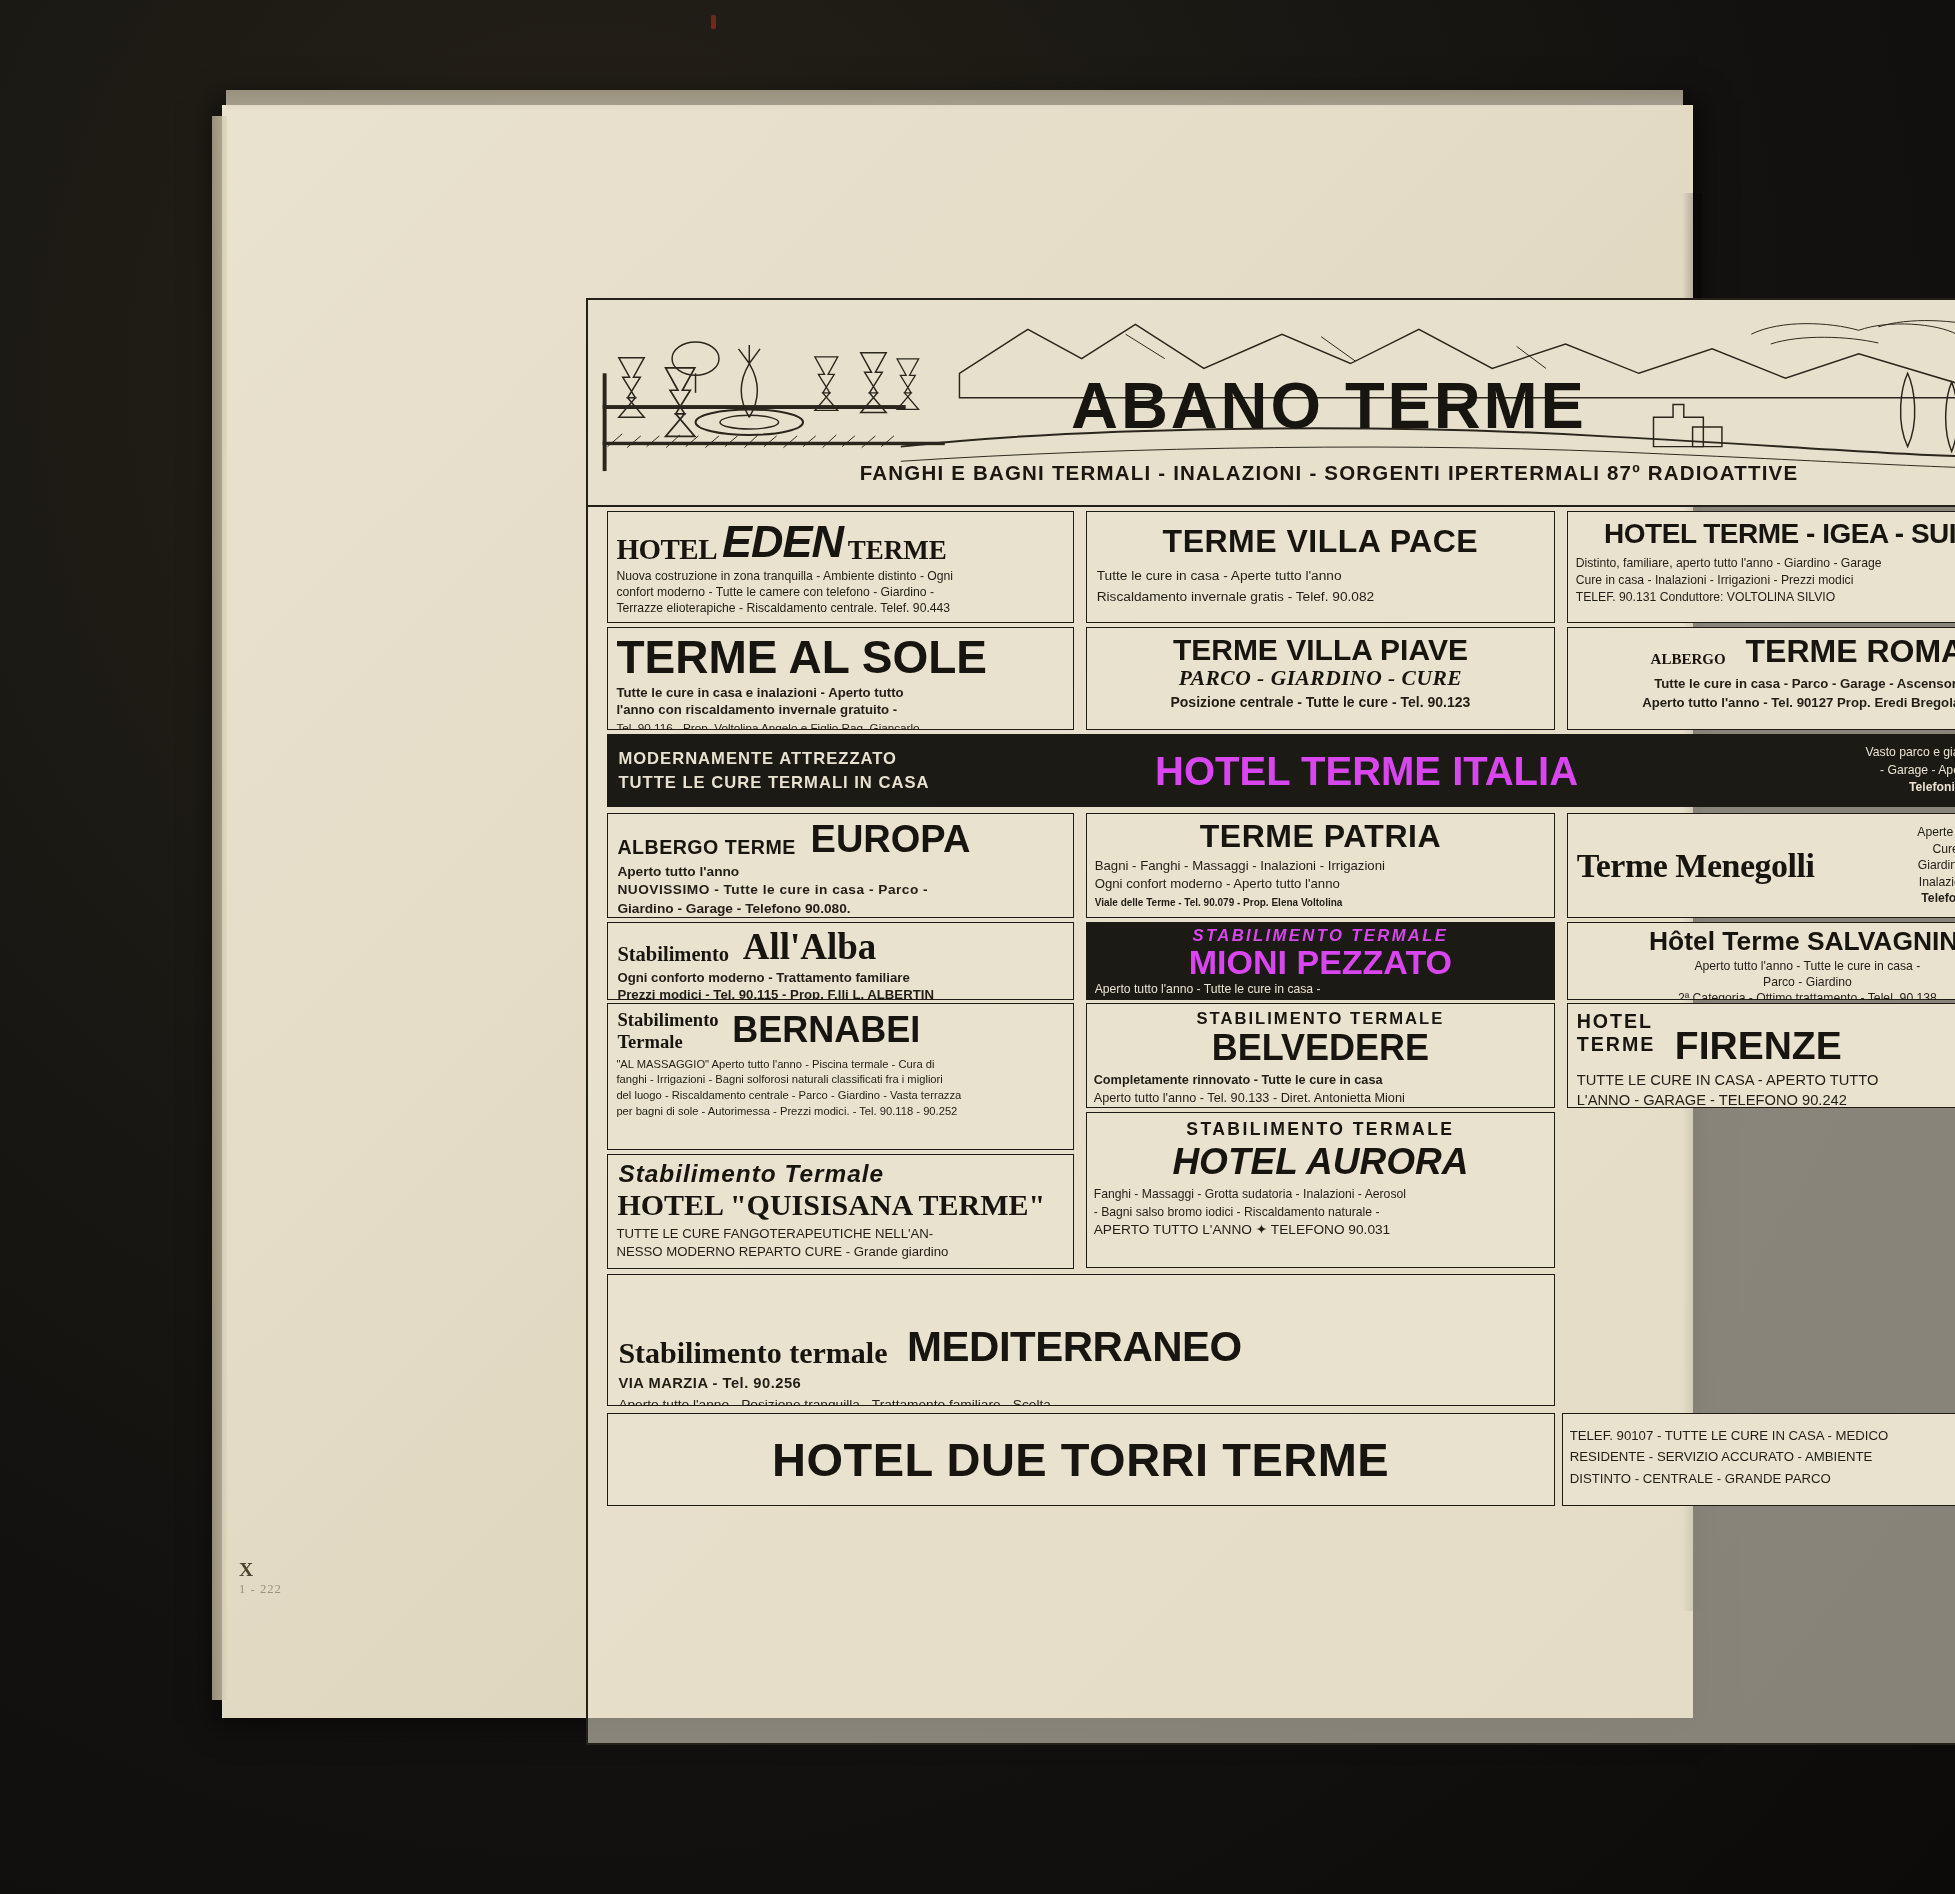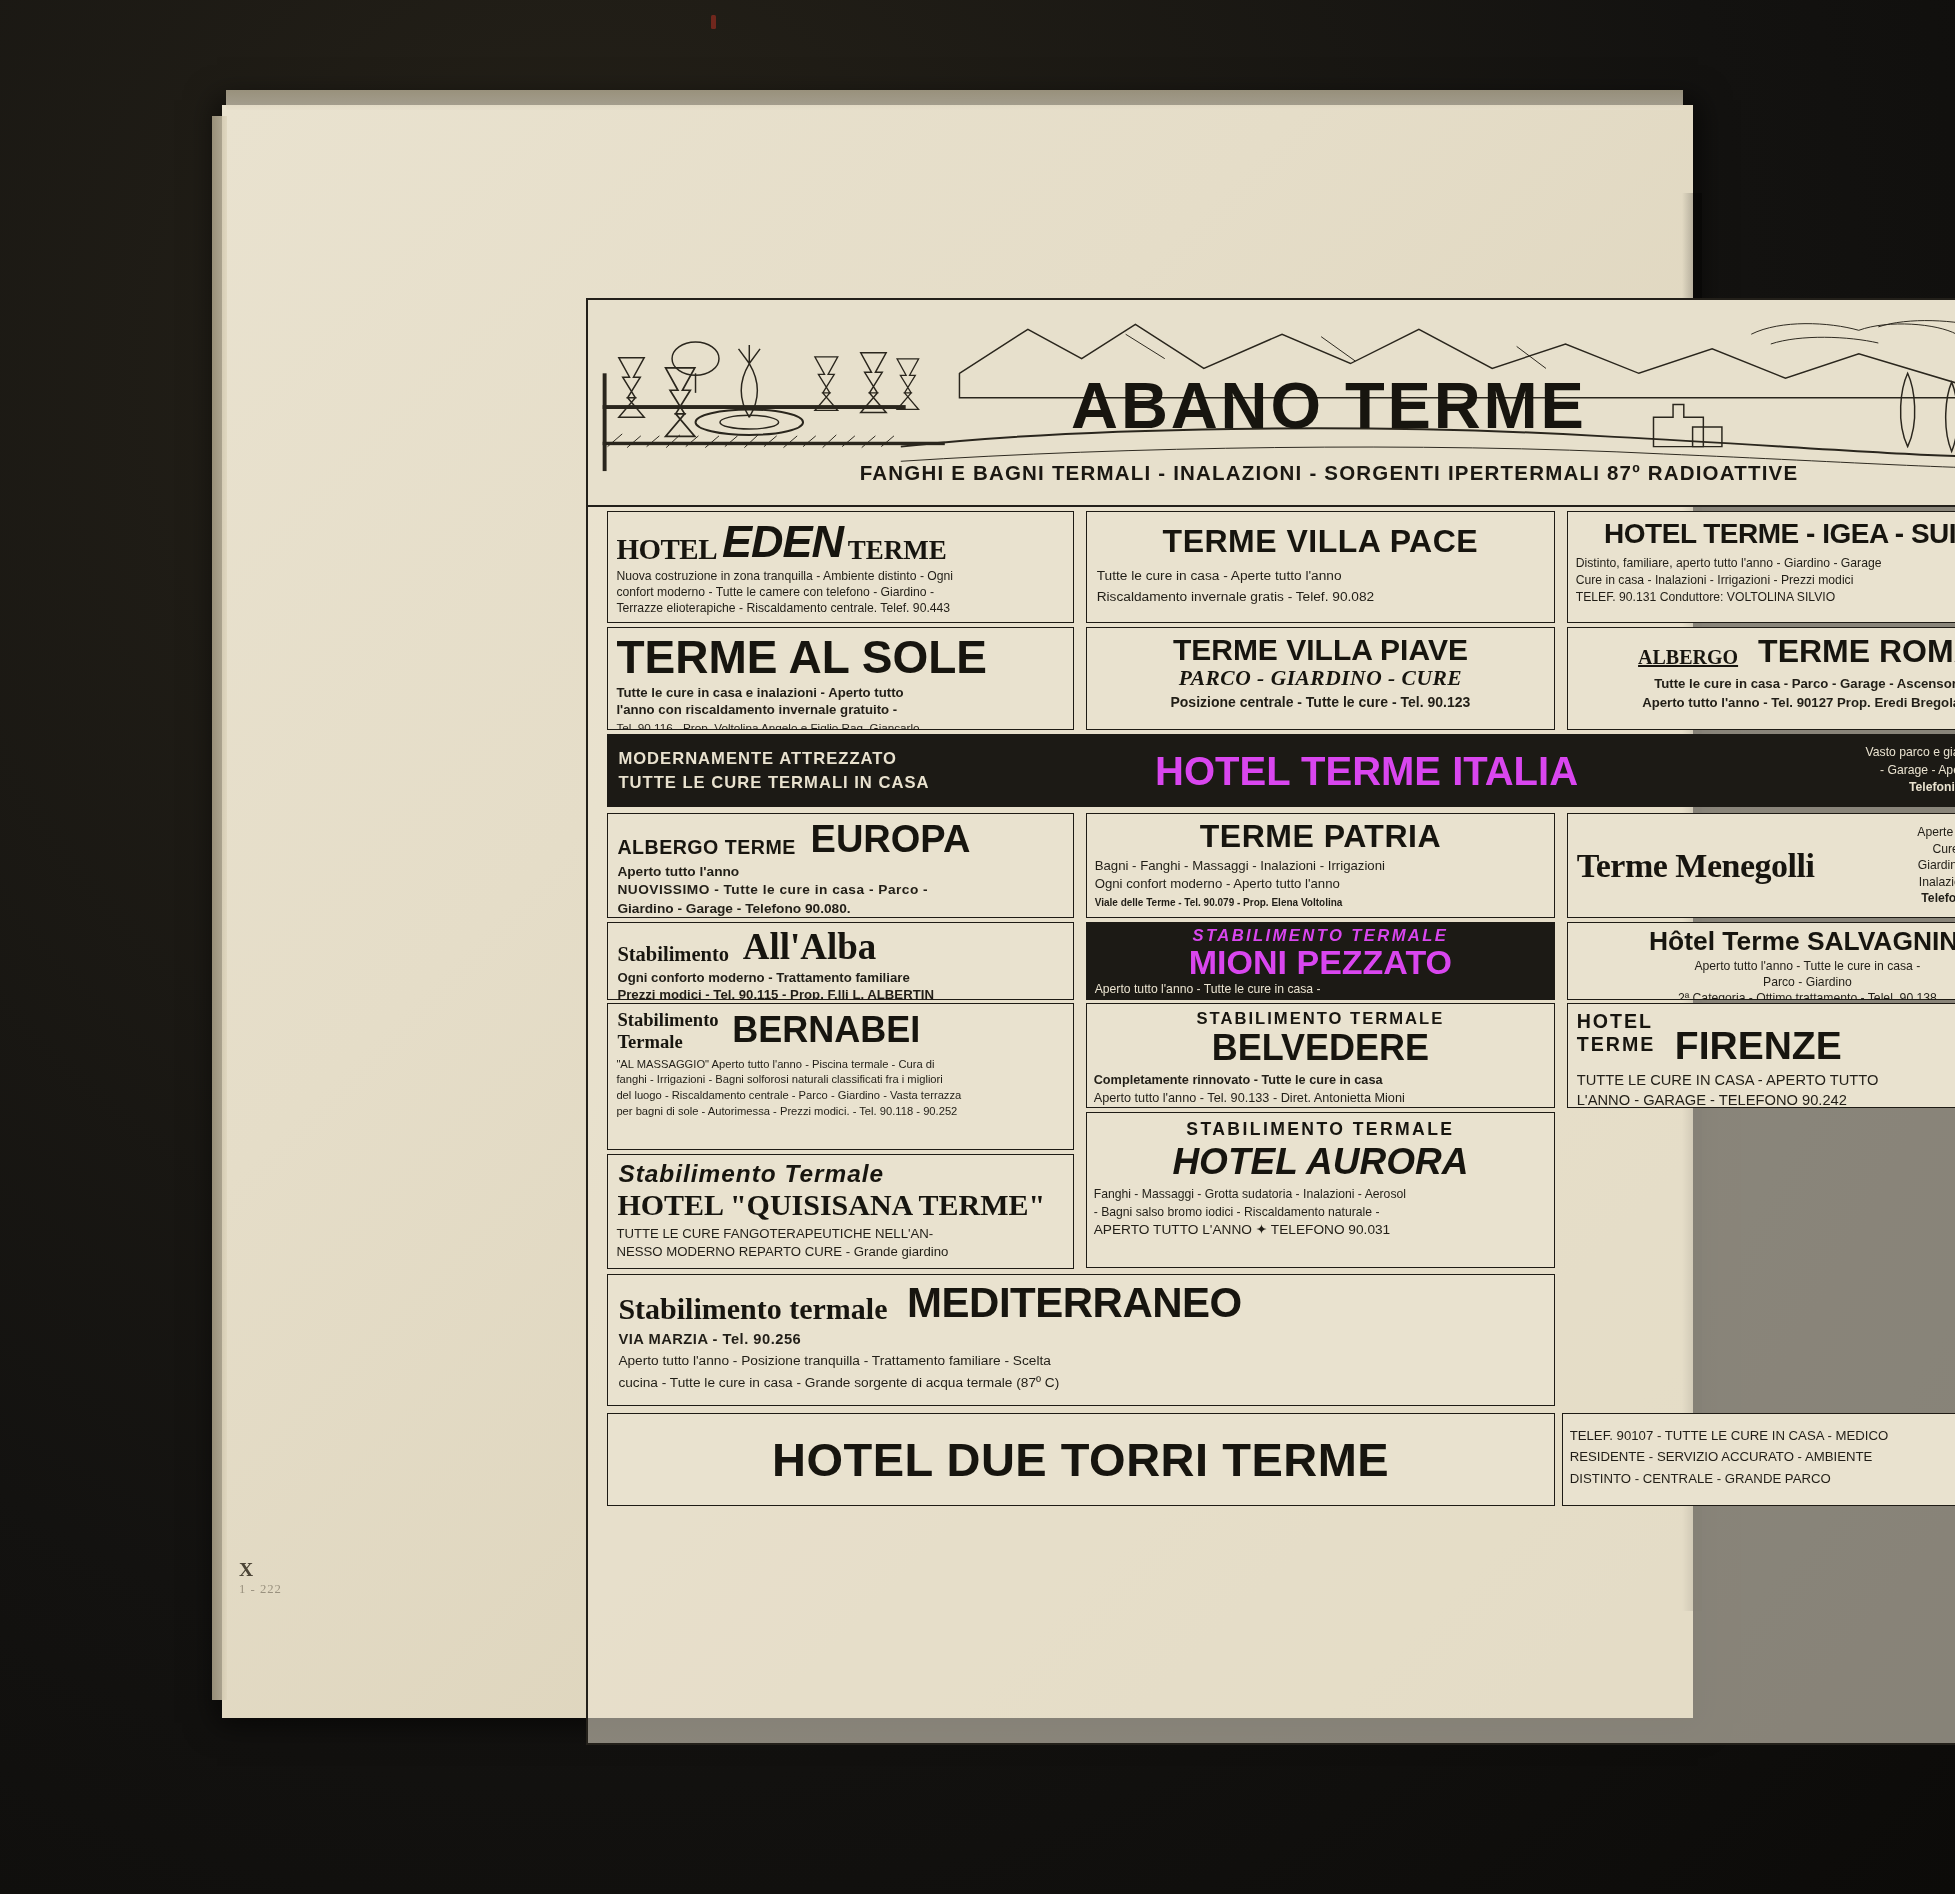"ALBERGO" span.hl { font-size: 20px -> 15px; text-decoration: underline -> none }
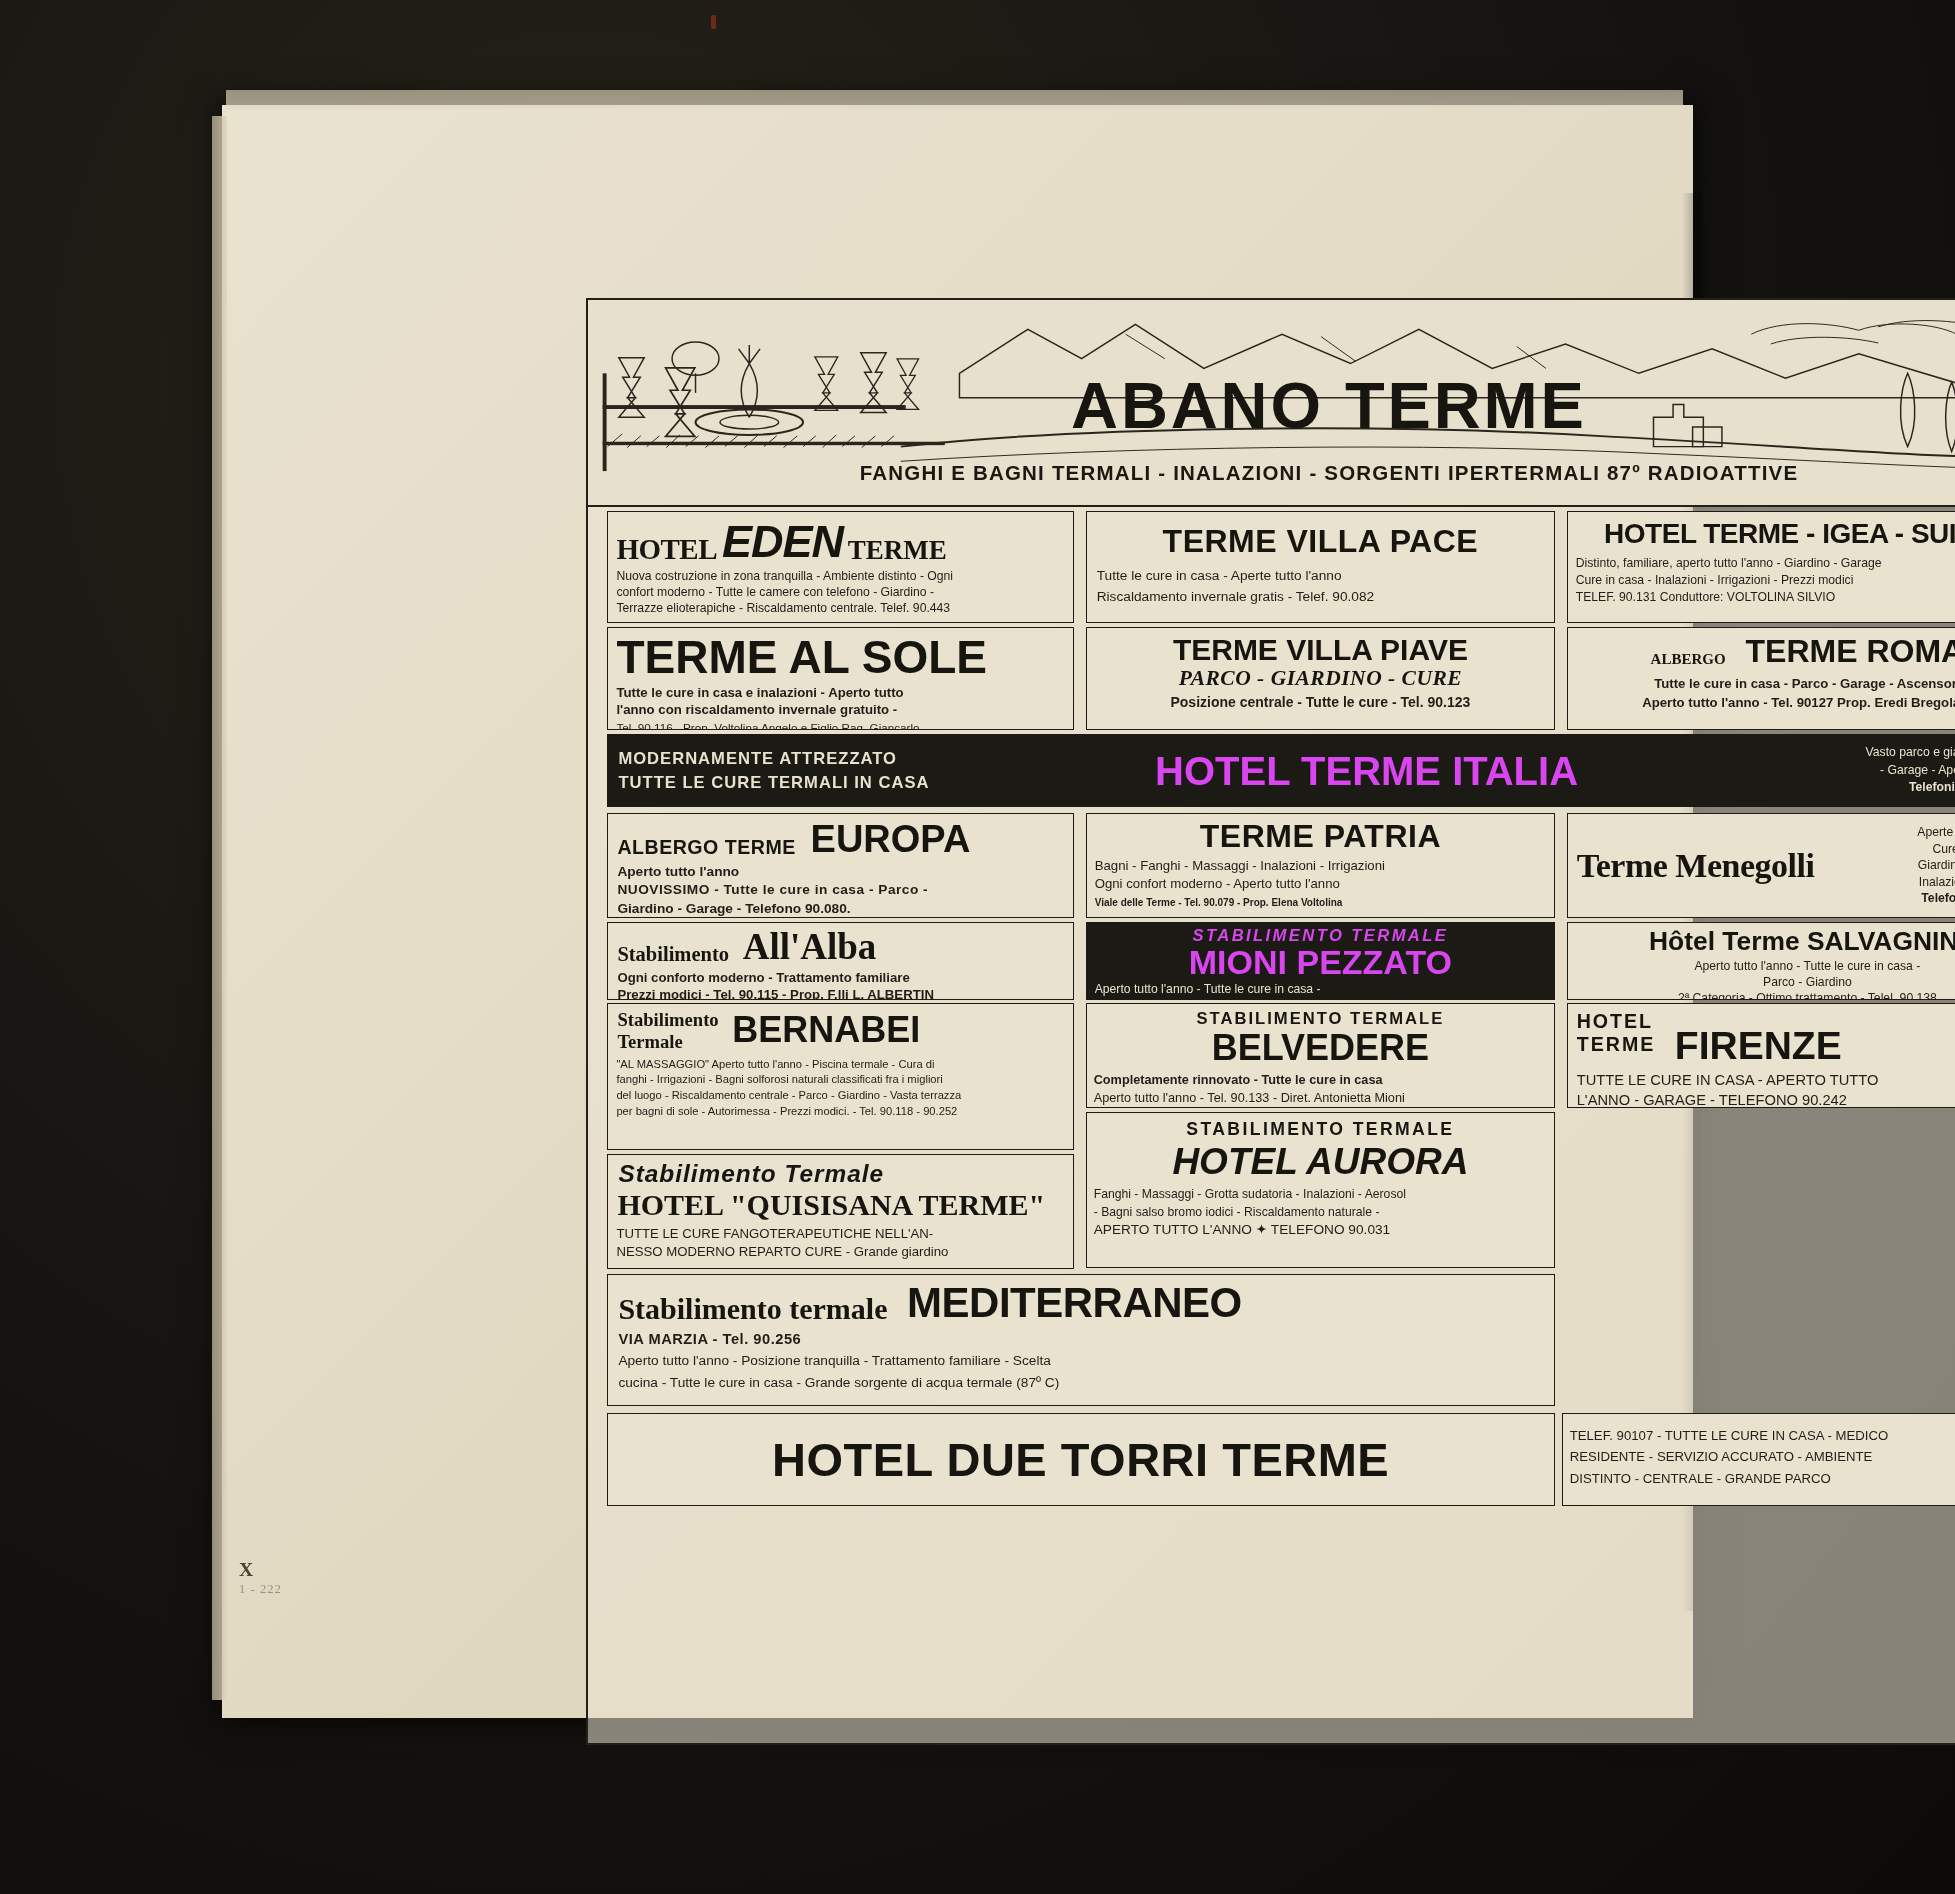"MEDITERRANEO" span.hl { margin-top: none -> 44px }
